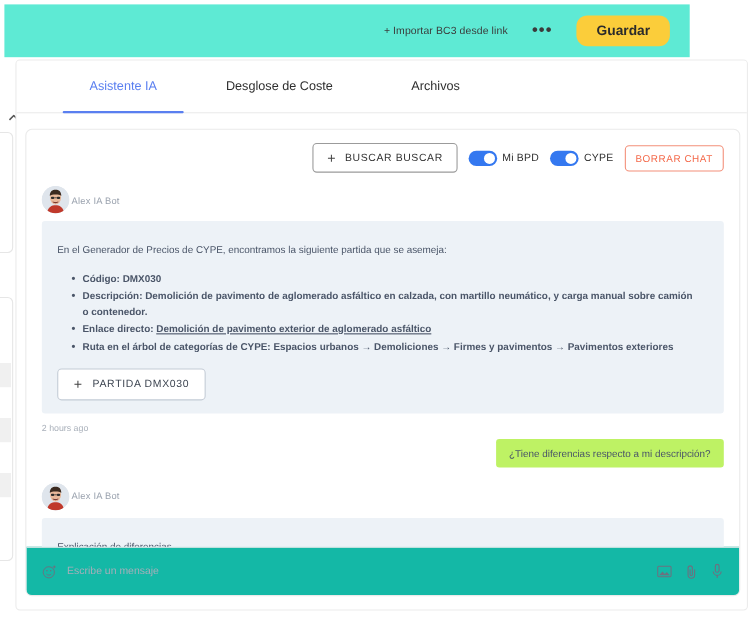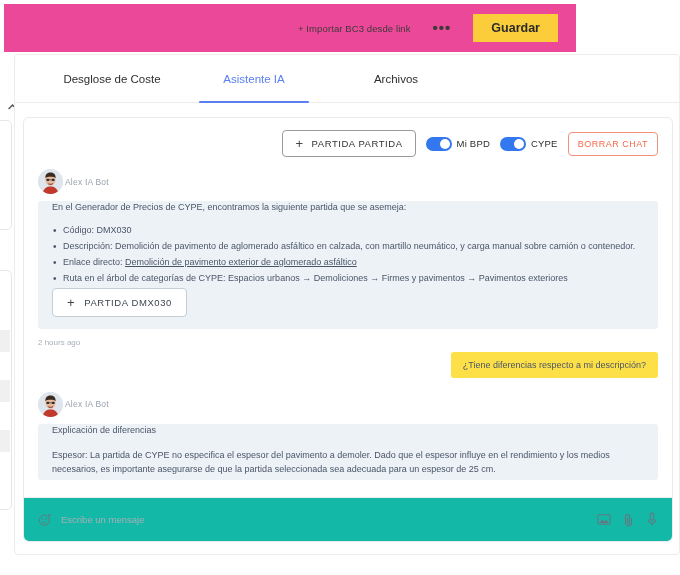"+ Importar BC3 desde link" .topbar { background: #ec4899 -> #5eead4; width: 572px -> 623px }
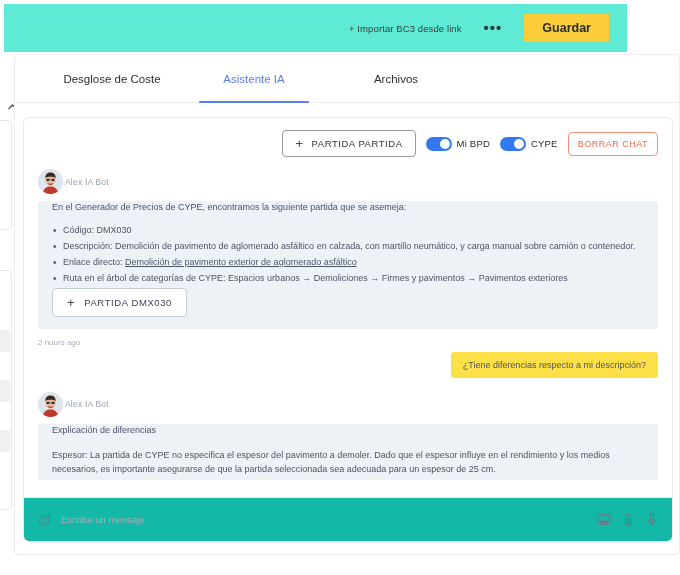"Guardar" .save-btn { border-radius: 0 -> 10px }
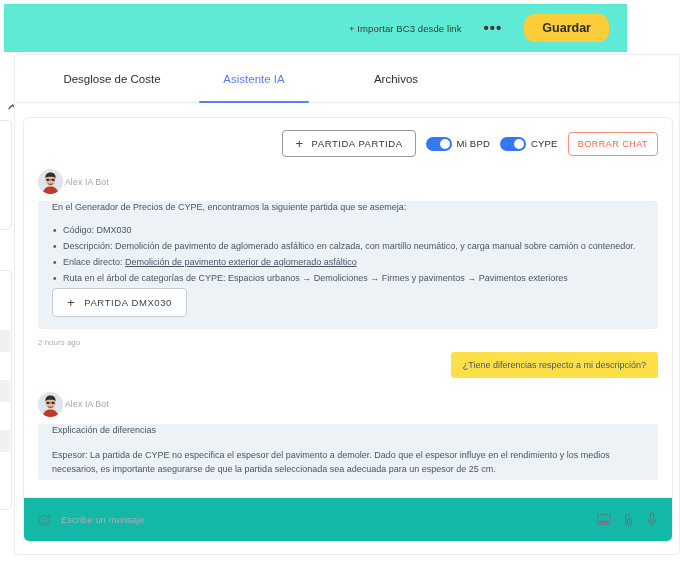"Desglose de Coste" div.tab { order: before "Asistente IA" -> after "Asistente IA" }
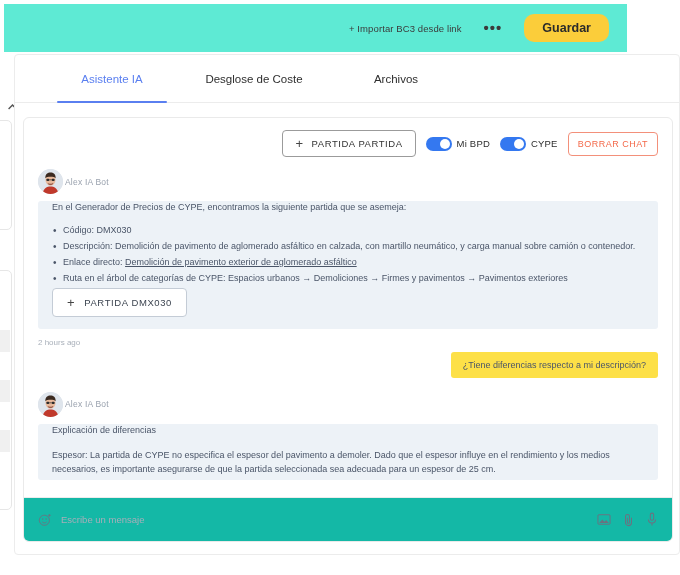"PARTIDA PARTIDA" span { text: PARTIDA PARTIDA -> BUSCAR BUSCAR }
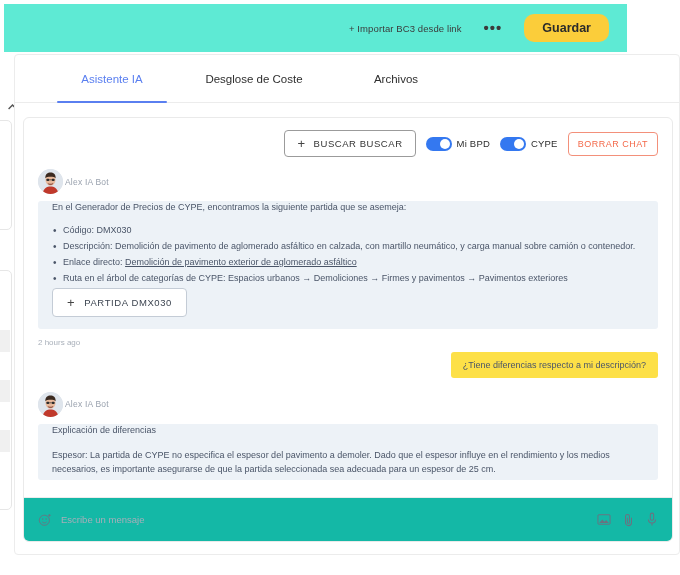"En el Generador de Precios" .bubble-bot { padding: 0 14px 12px 14px -> 20px 14px 12px 14px }
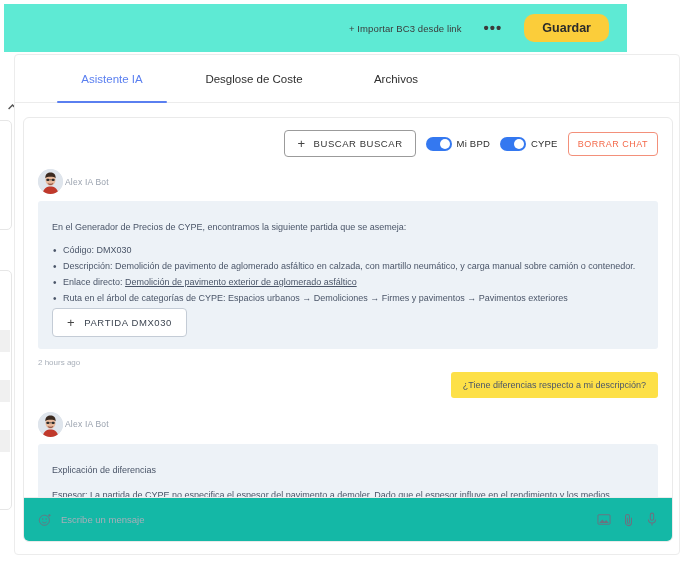"Código: DMX030" .bubble-bot ul { font-weight: none -> bold; margin: 0 -> 12px }
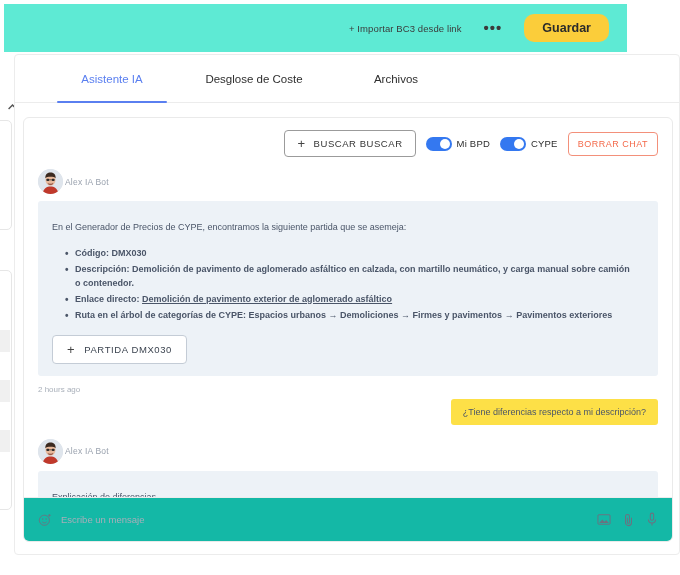"¿Tiene diferencias respecto a mi" .bubble-user { background: #fde047 -> #bef264 }
